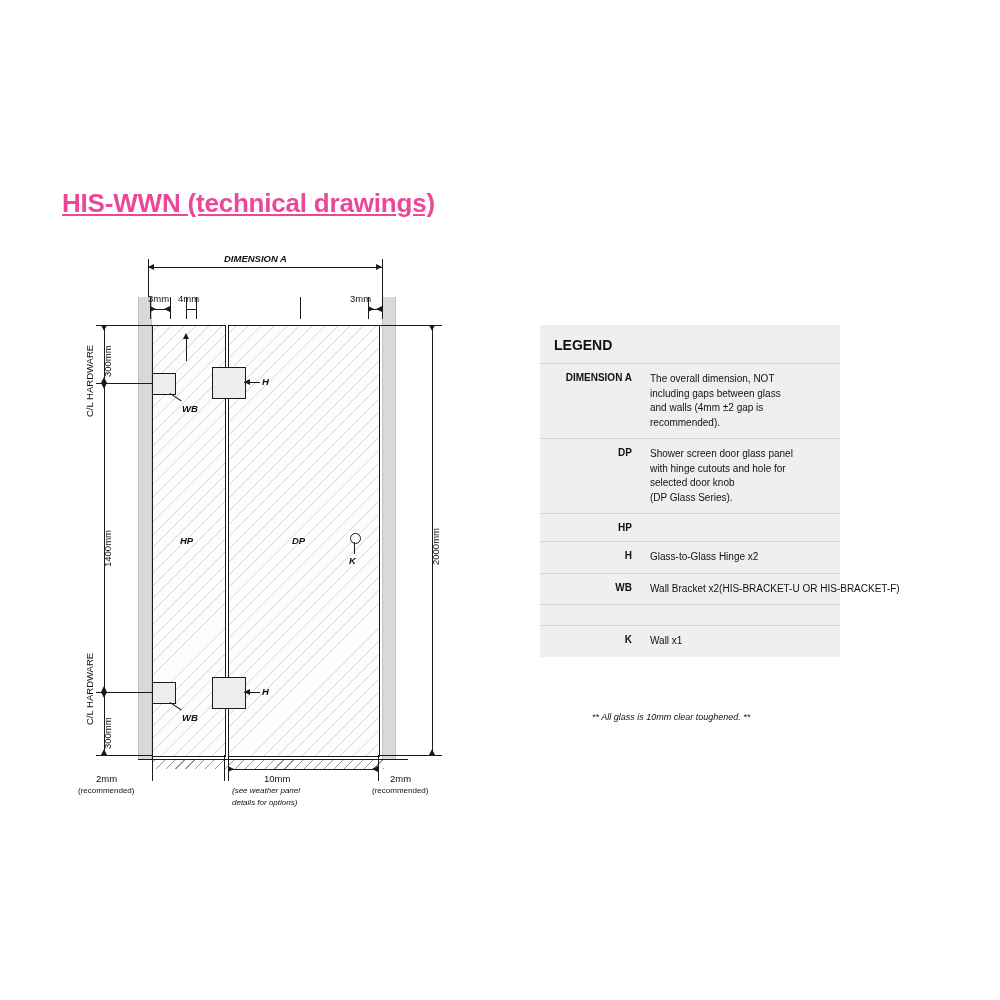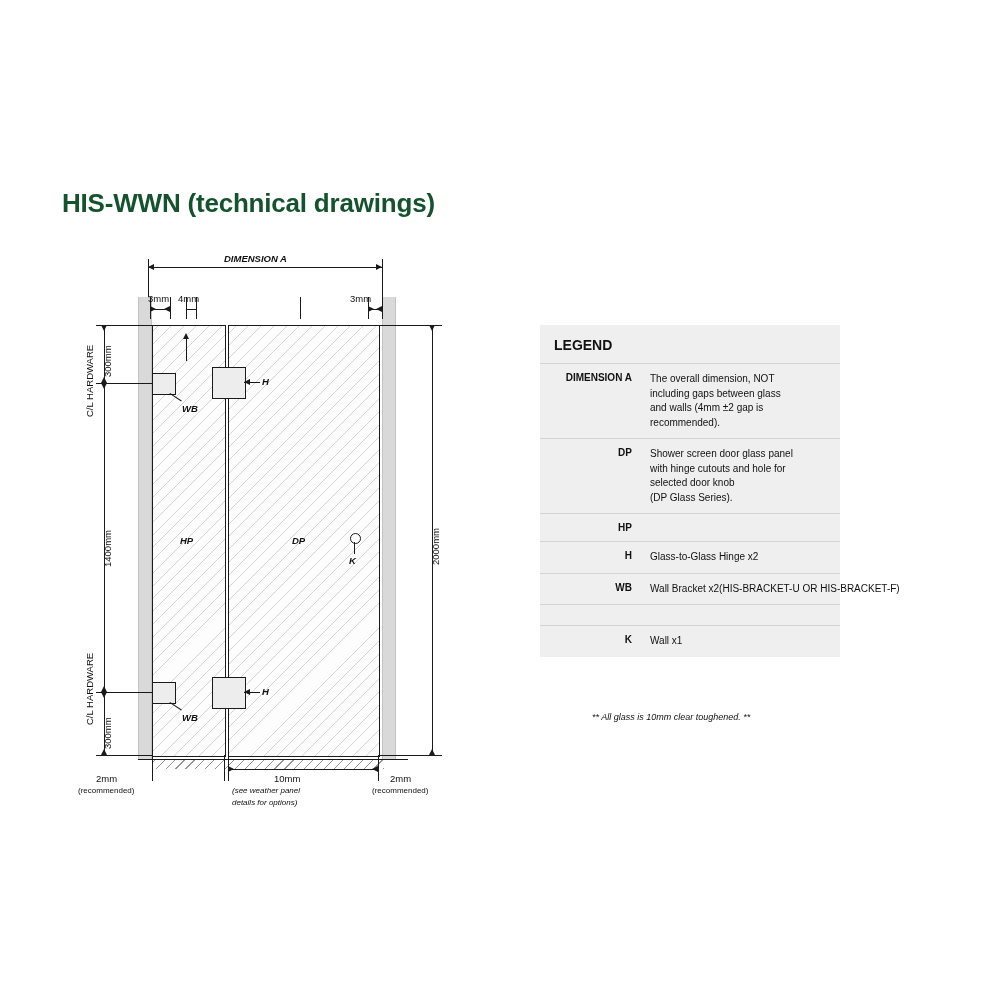"HIS-WWN (technical drawings)" #page-title { color: #14532d -> #ec4899; text-decoration: none -> underline }
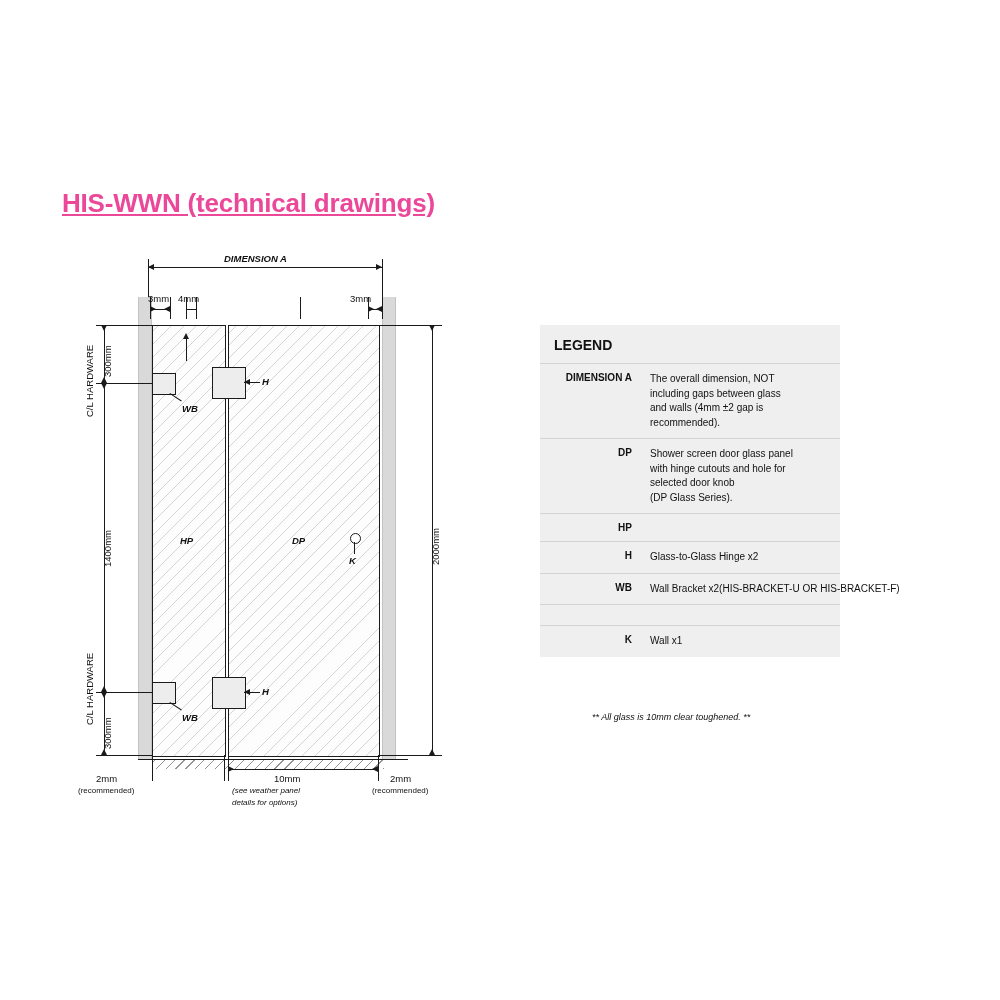"10mm" div.lbl { left: 214px -> 204px }
